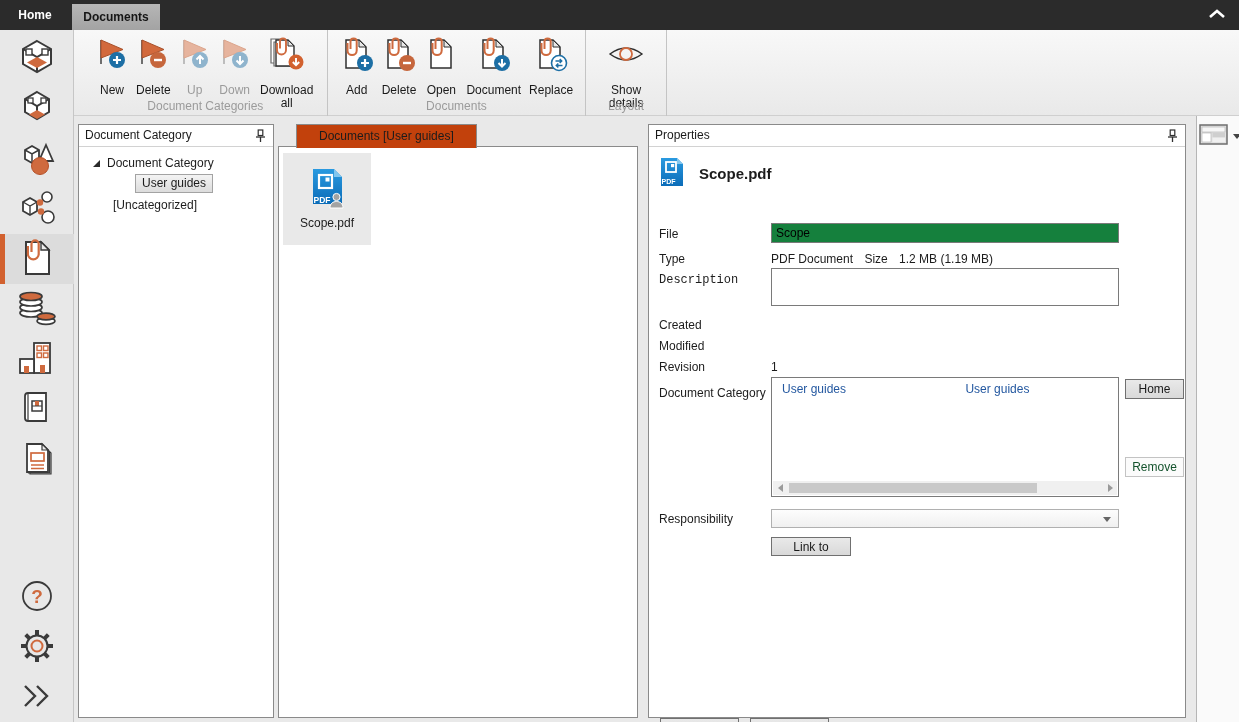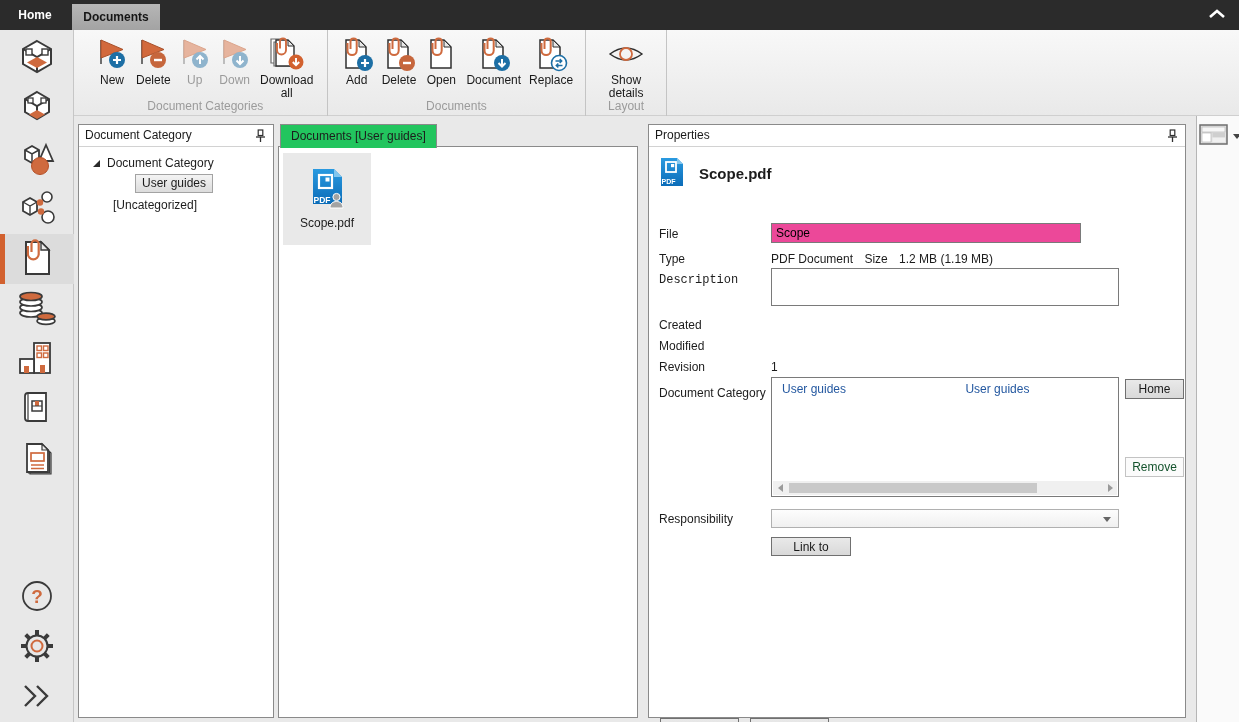"New" .rbtn .rlabel { margin-top: 1px -> 11px }
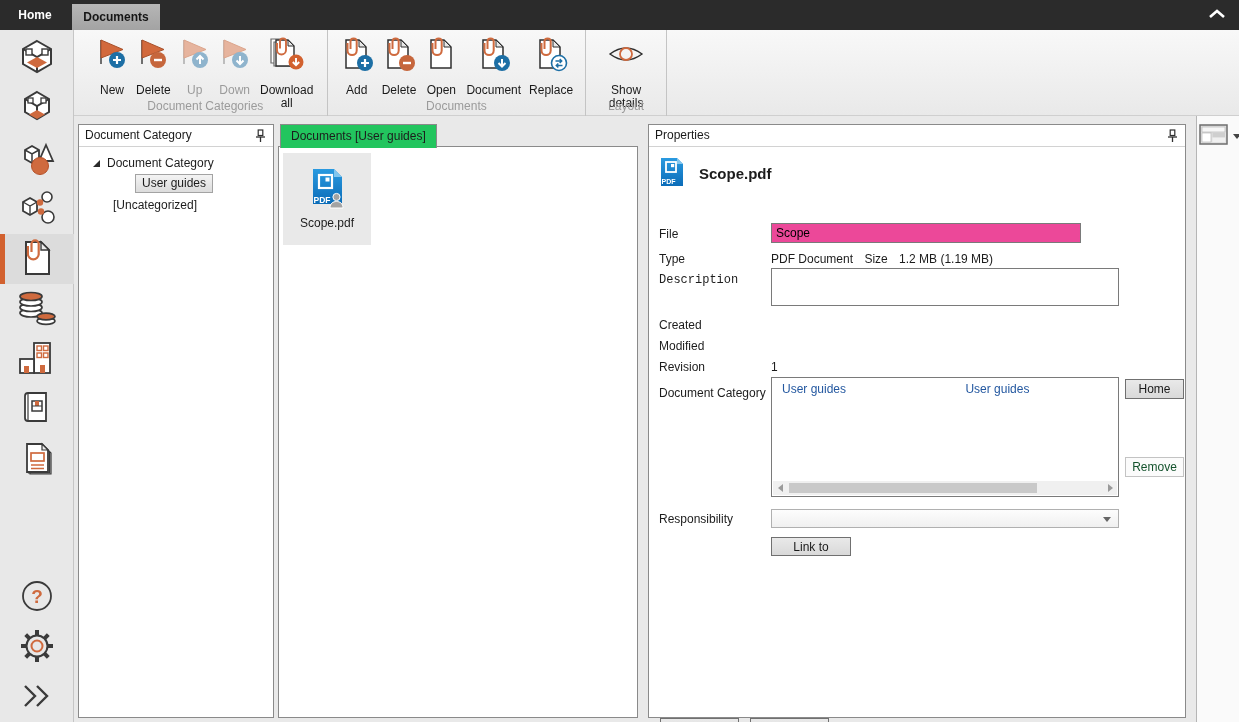"Documents [User guides]" .docs-tab { background: #22c55e -> #c2410c; left: 2px -> 18px; padding: 0 10px -> 0 22px }
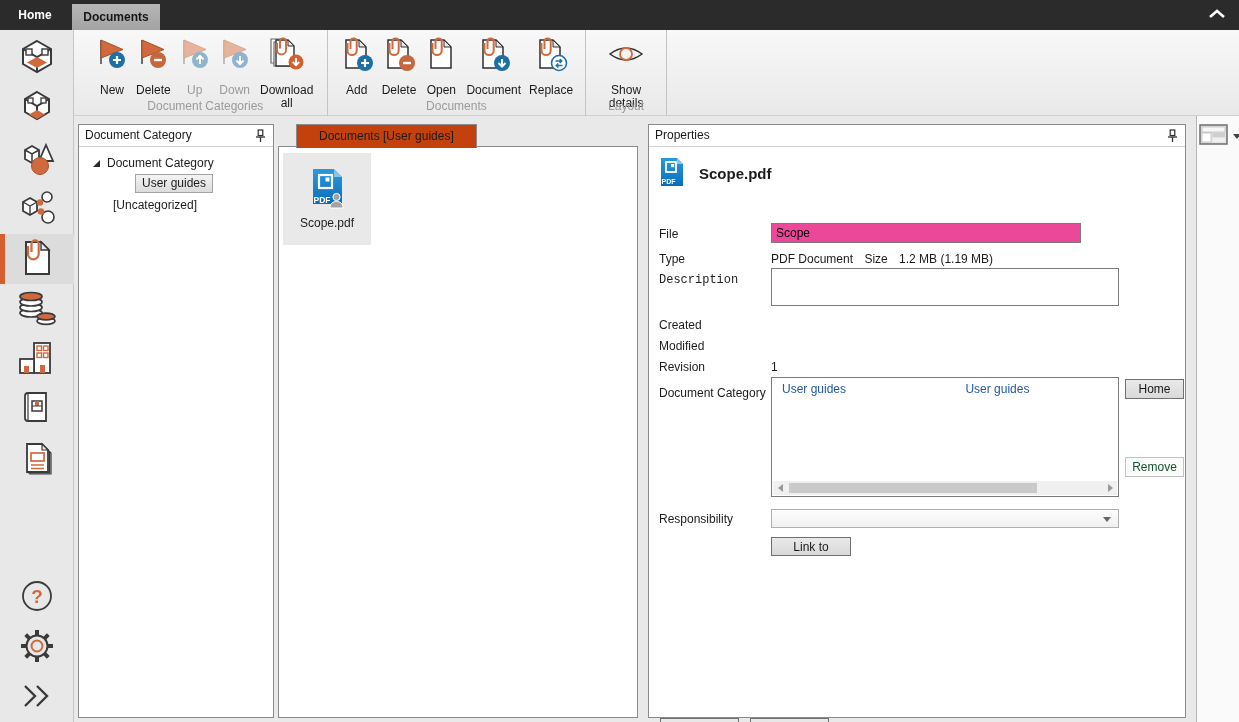"Scope" .tinput { background: #ec4899 -> #15803d; width: 310px -> 348px }
